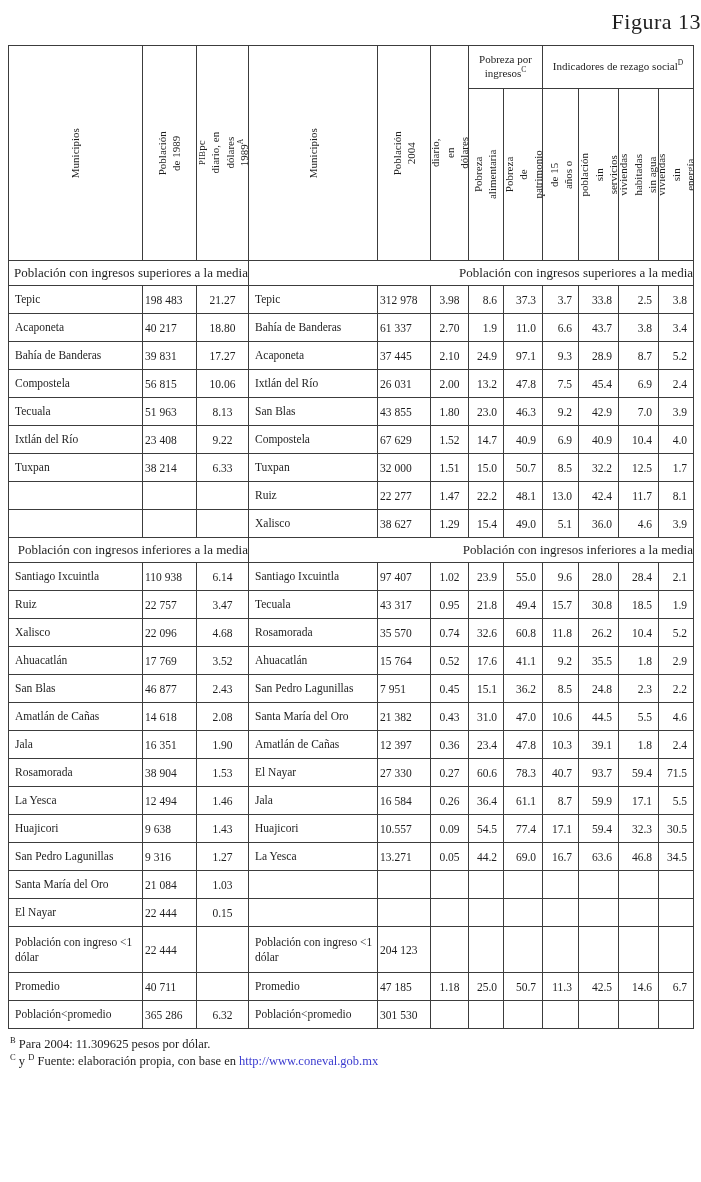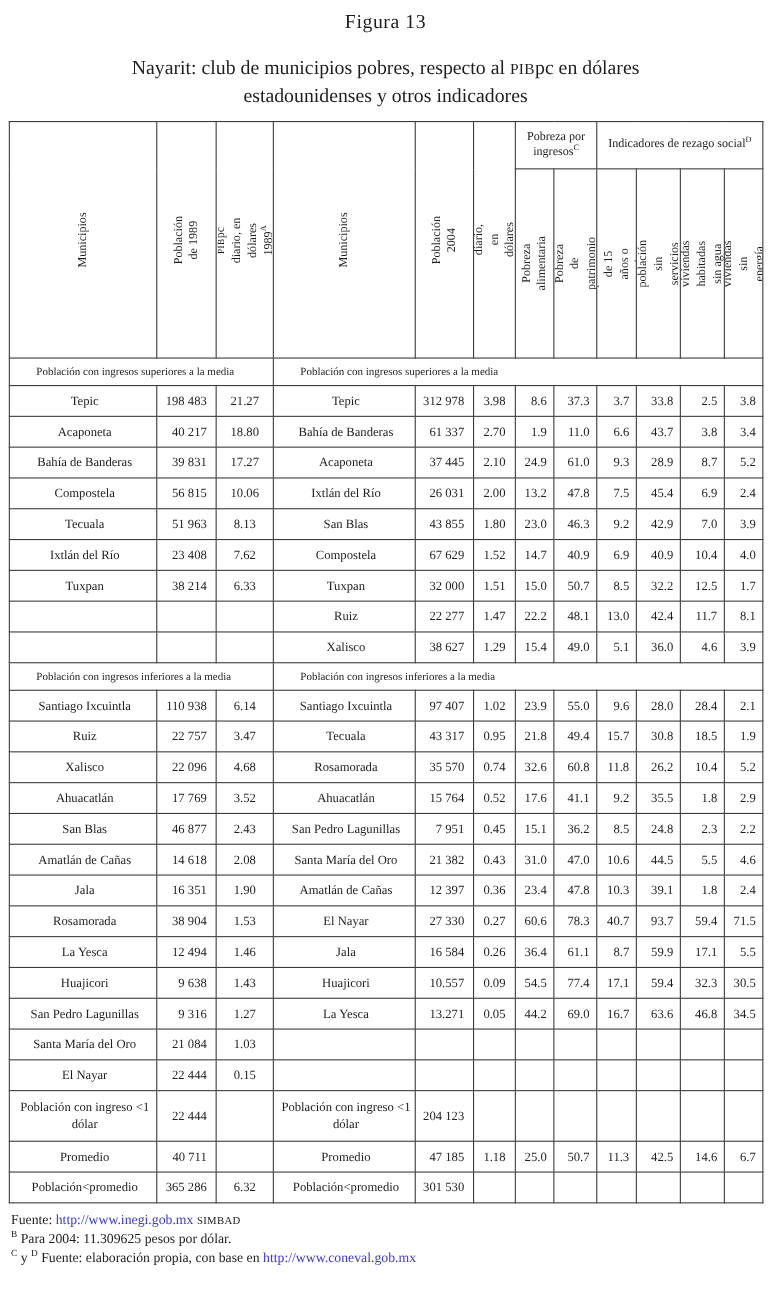"Figura 13" .fig-label { font-size: 18px -> 22px; text-align: center -> right }
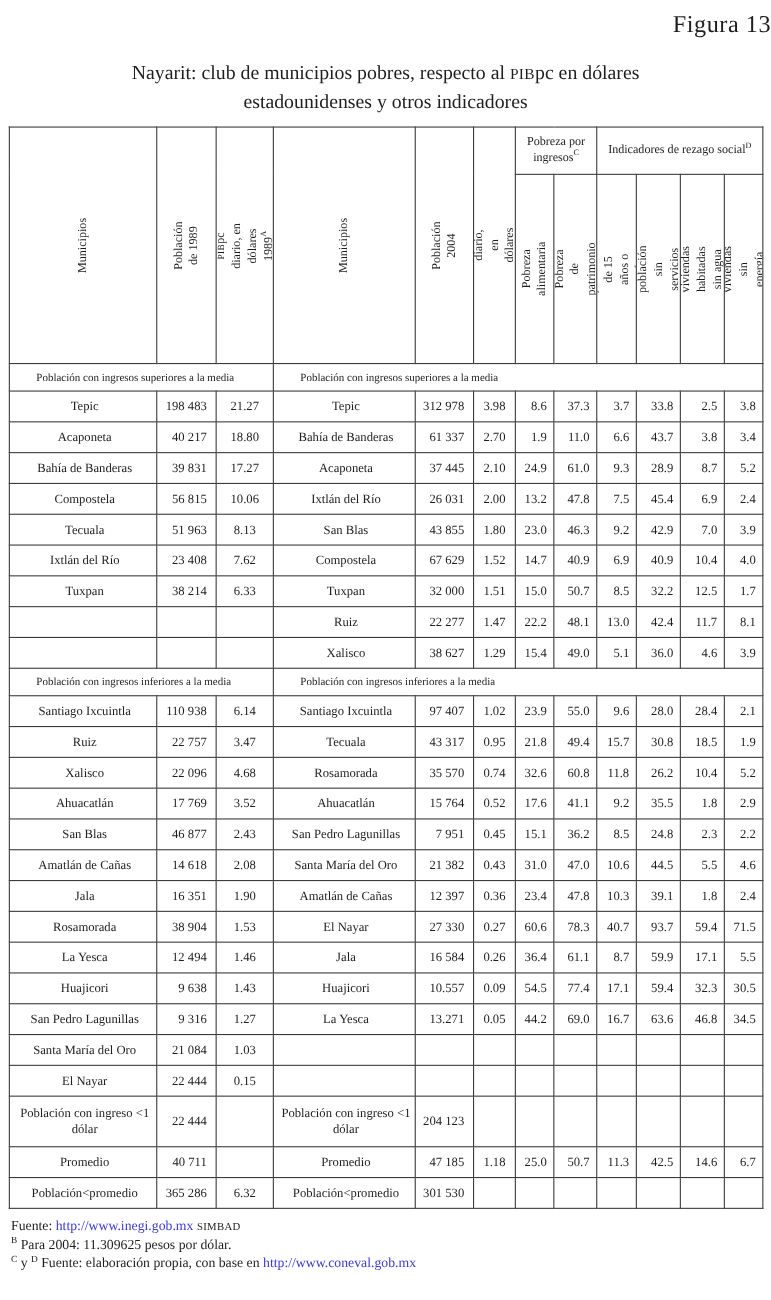"Nayarit: club de municipios pobres," div.doc-title { html: <div> <div><span>Nayarit: club de municipios pobres, respecto al </span><span>PIB</span><span>pc en dólares</span></div> <div><span>estadounidenses y otros indicadores</span></div> </div> -> none }
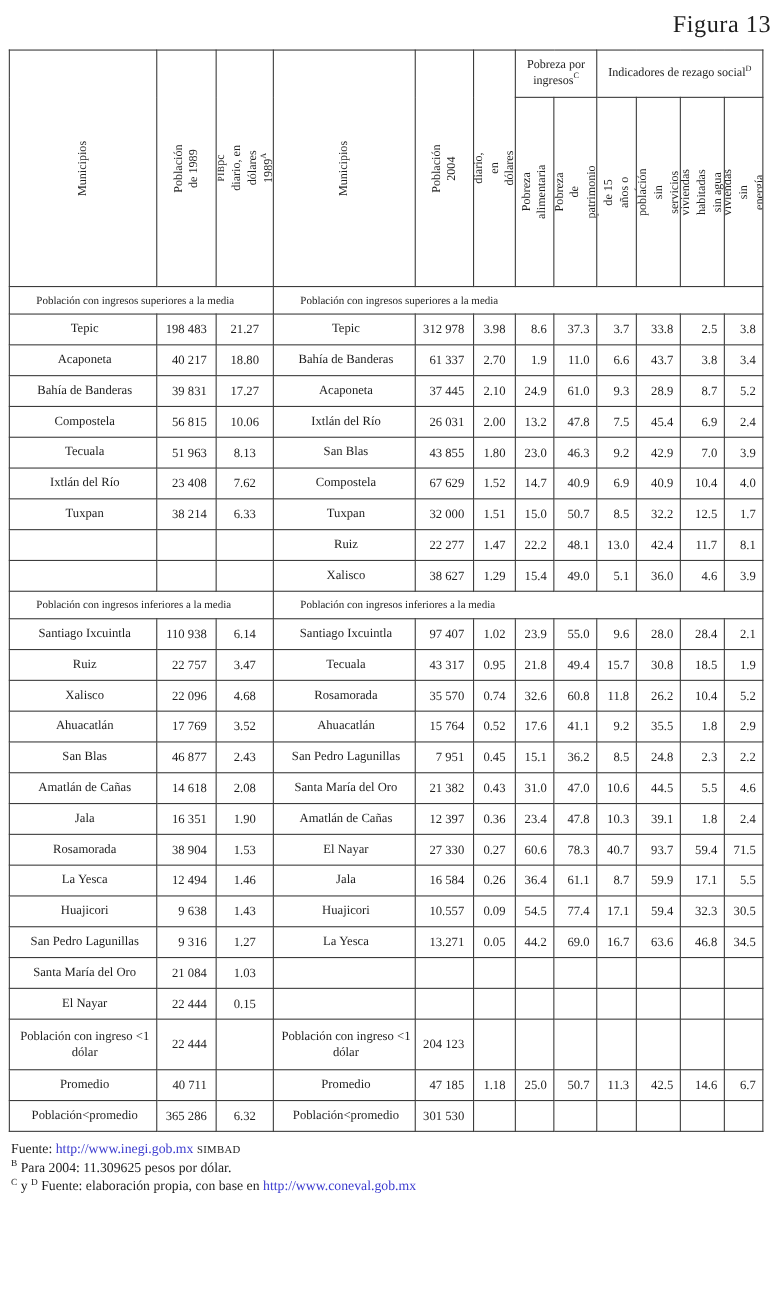"Población con ingresos superiores a" tbody tr.section td { font-size: 10px -> 13px; padding: 2px 24px -> 2px 0; text-align: none -> right }
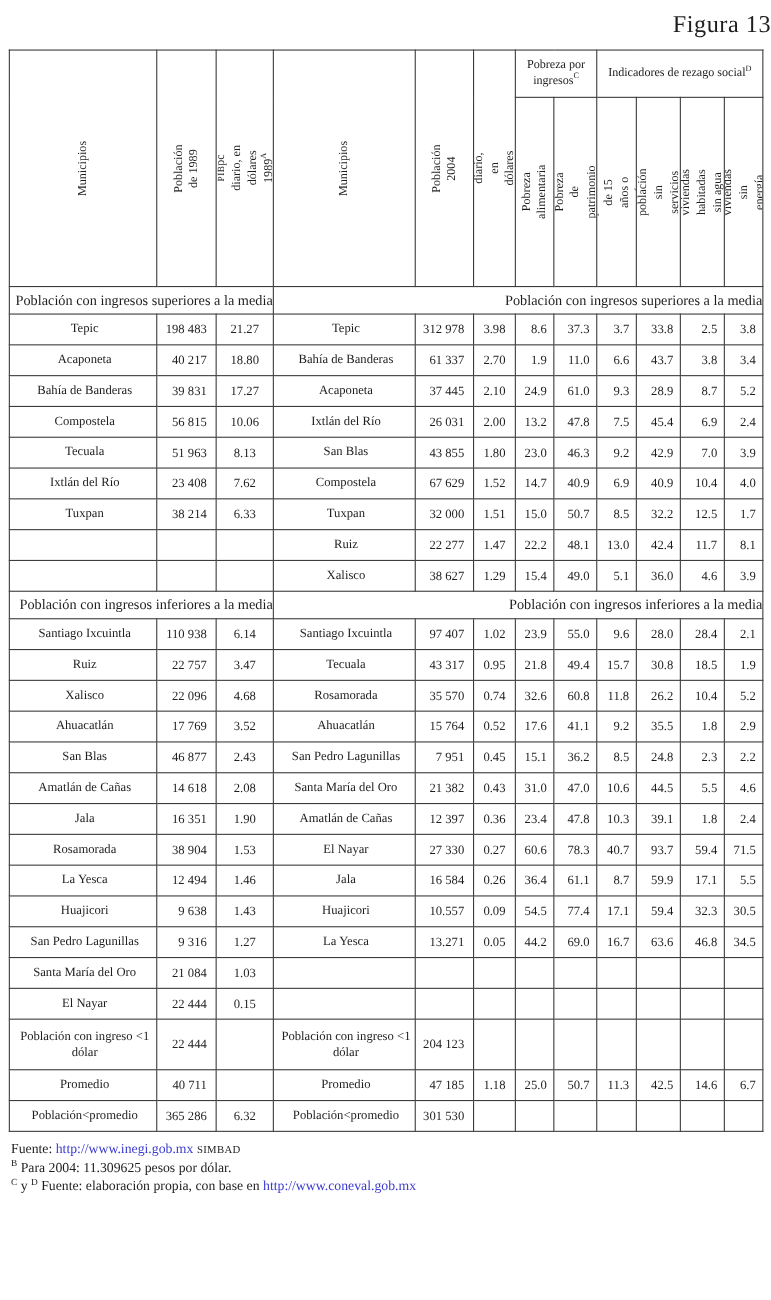"Tepic" td.name { text-align: center -> left }
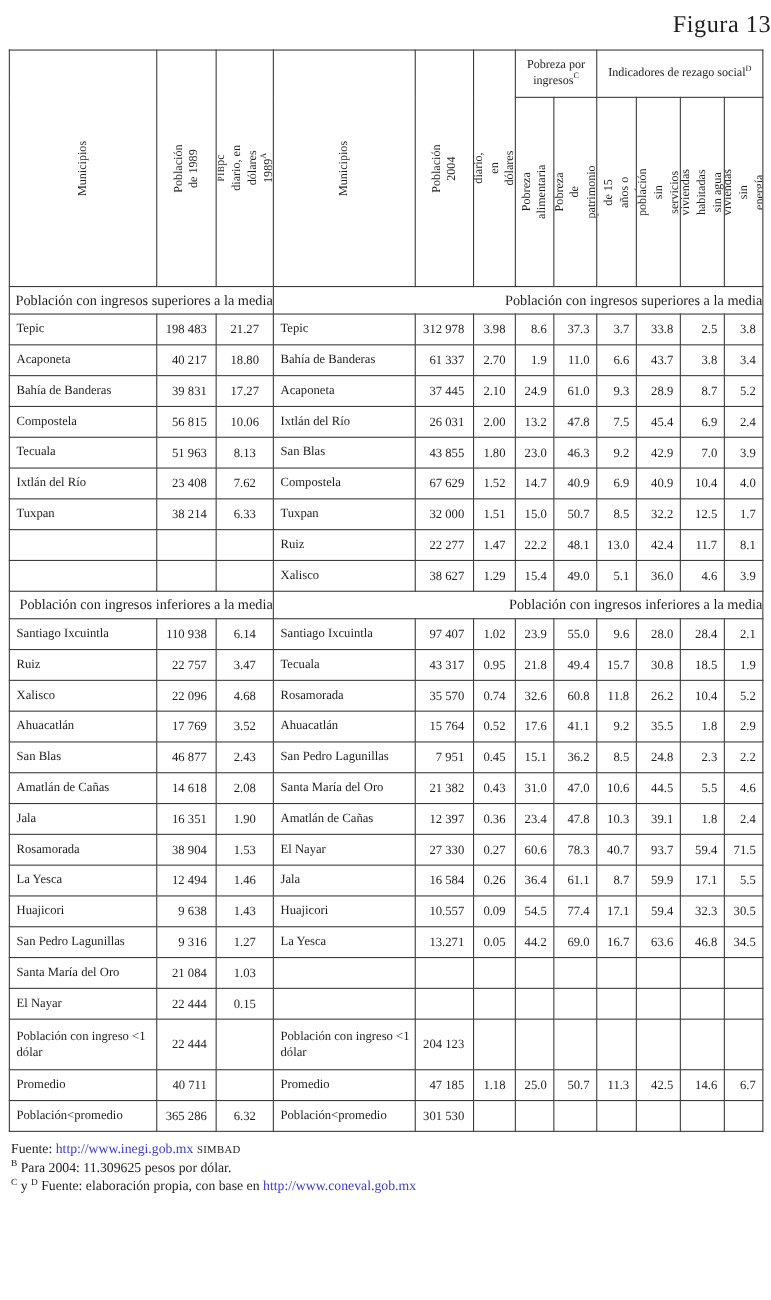"198 483" td.num { text-align: right -> left }
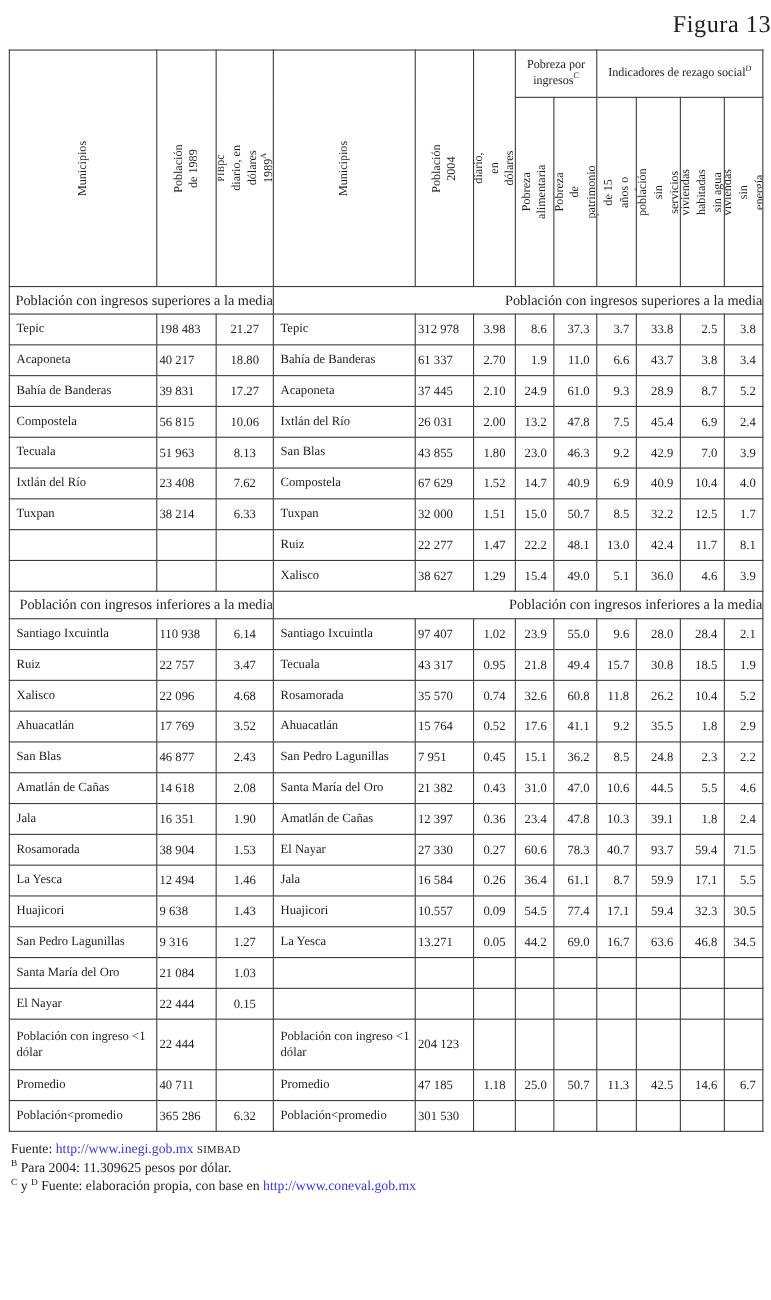"61.0" td.pct { text: 61.0 -> 97.1 }
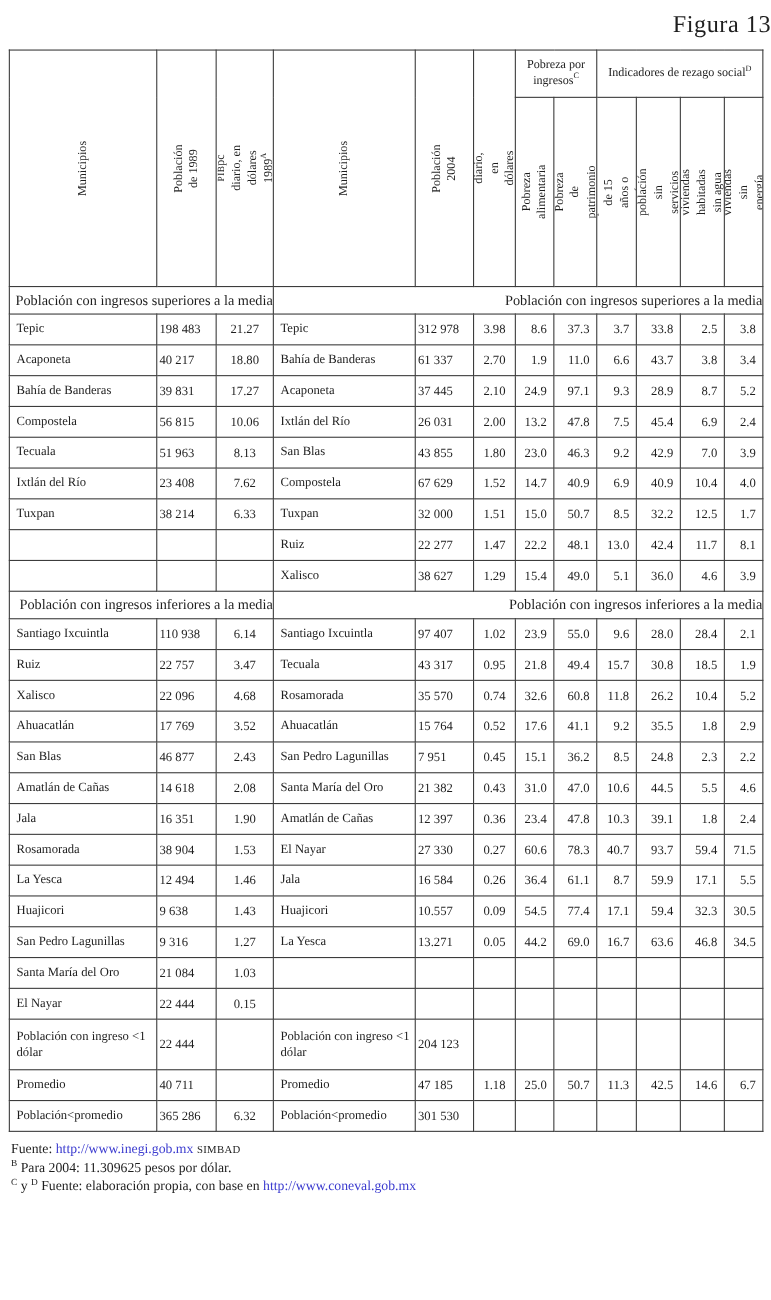"7.62" td.dec { text: 7.62 -> 9.22 }
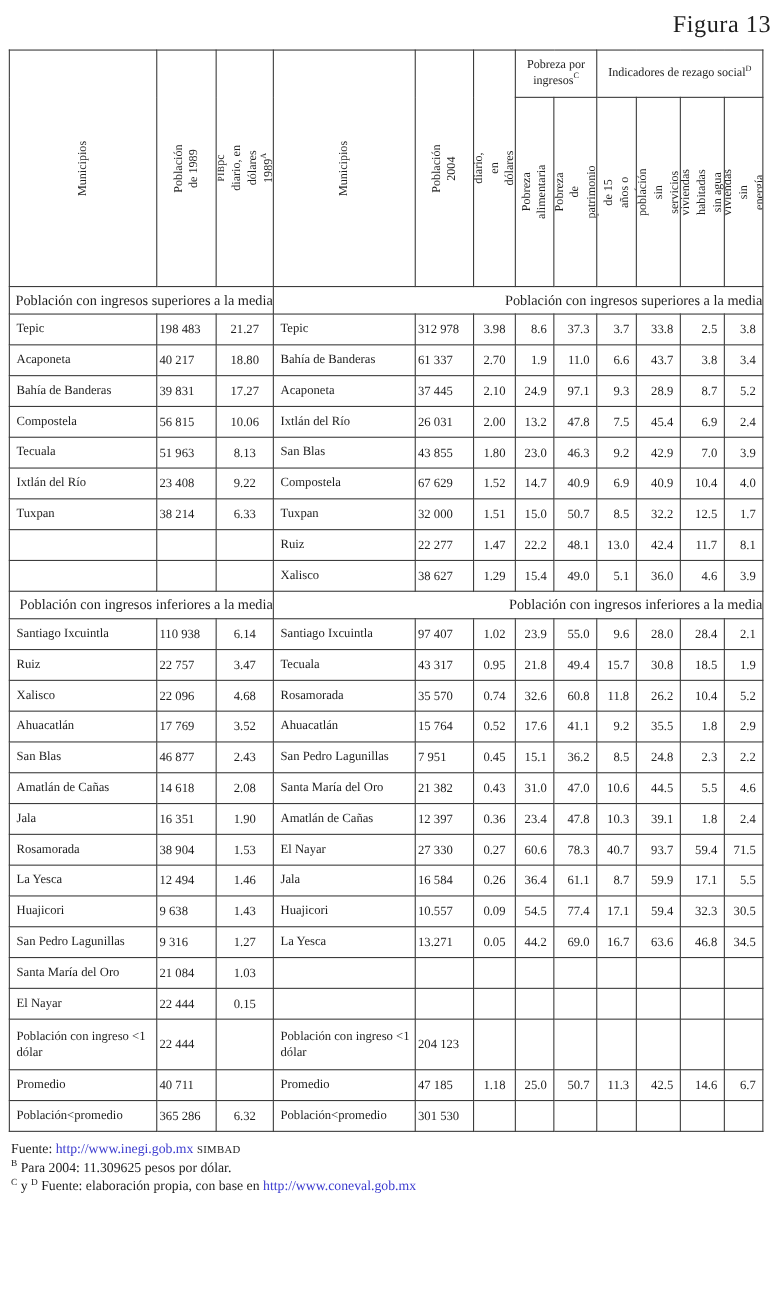"Fuente: http://www.inegi.gob.mx SIMBAD" div.note { html: <div><span>Fuente: </span><a>http://www.inegi.gob.mx</a><span> </span><span>SIMBAD</span></div> -> none }
